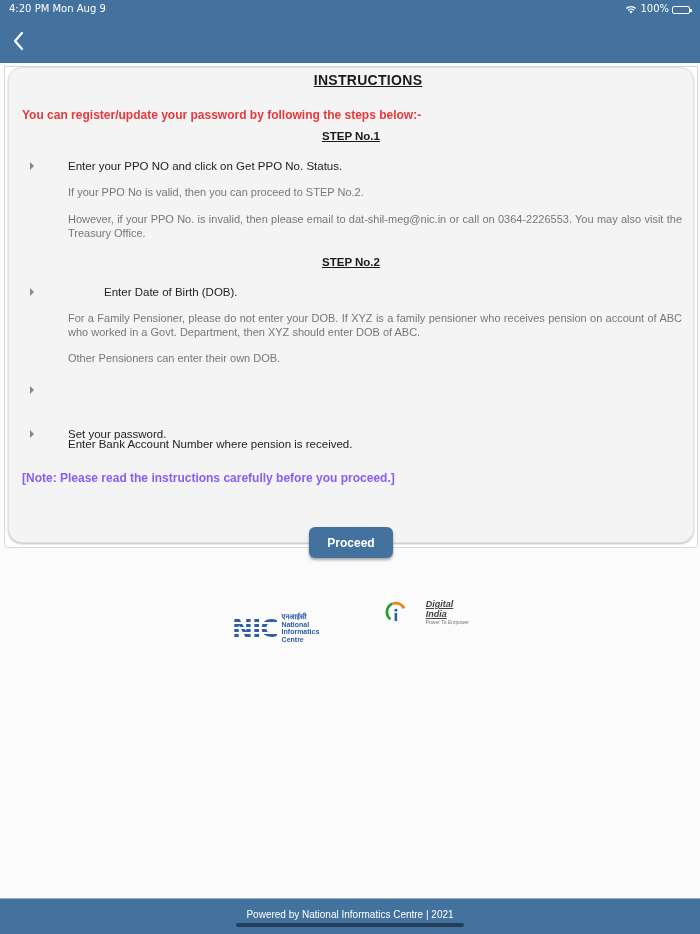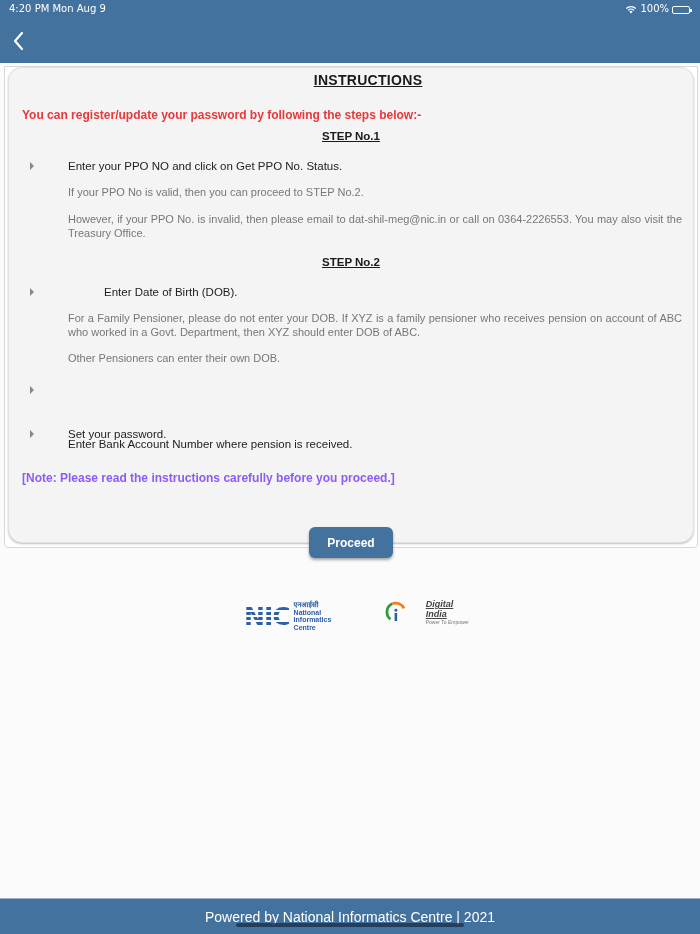"NIC" .nic-logo { margin-left: 12px -> none; top: 4px -> 16px }
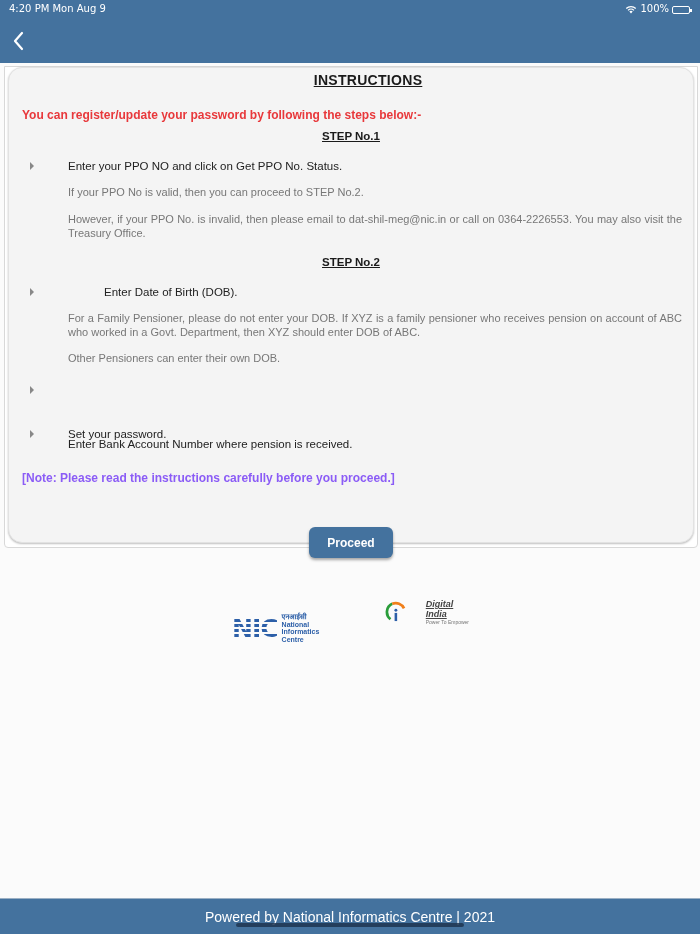"Powered by National Informatics Centre" .footer-text { font-size: 14px -> 10px }
